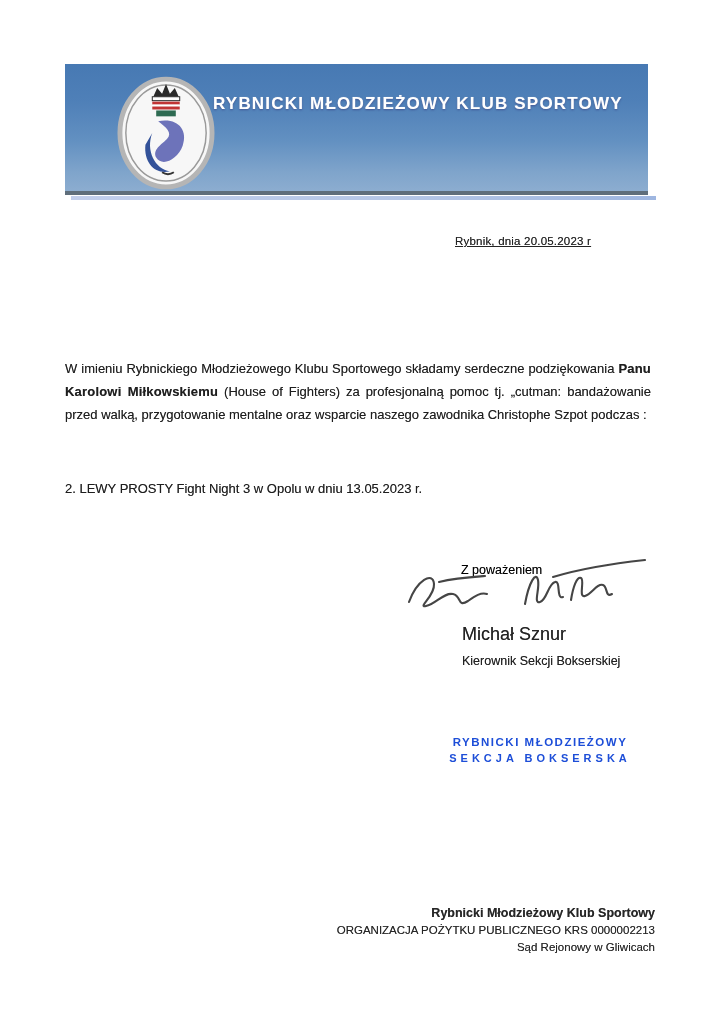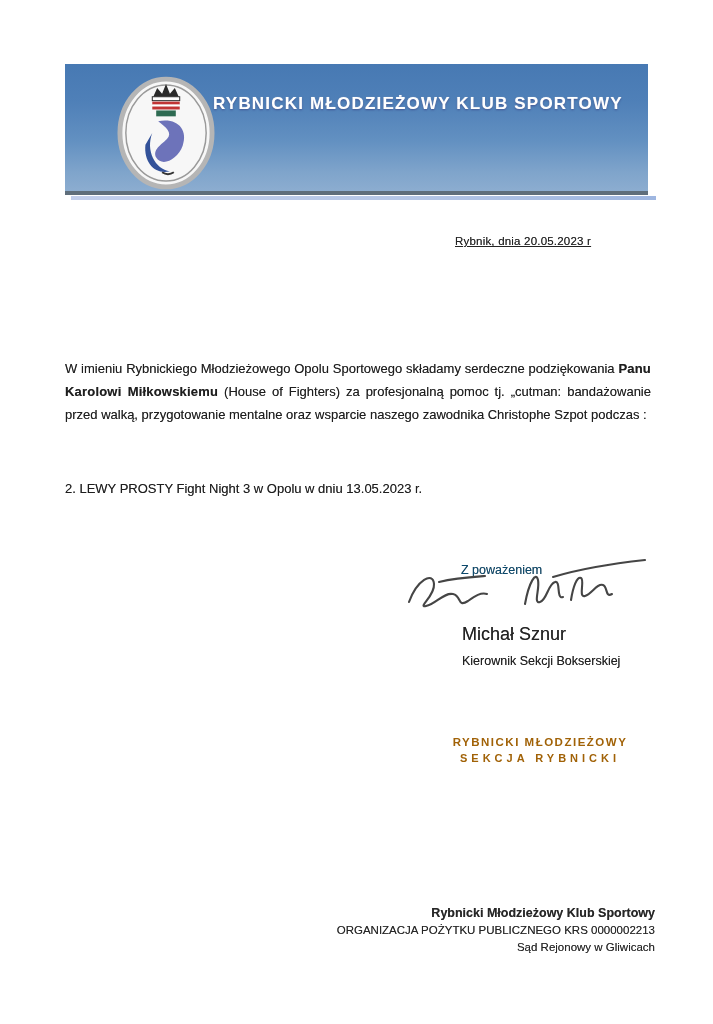"W imieniu Rybnickiego Młodzieżowego" span { text: Opolu -> Klubu }
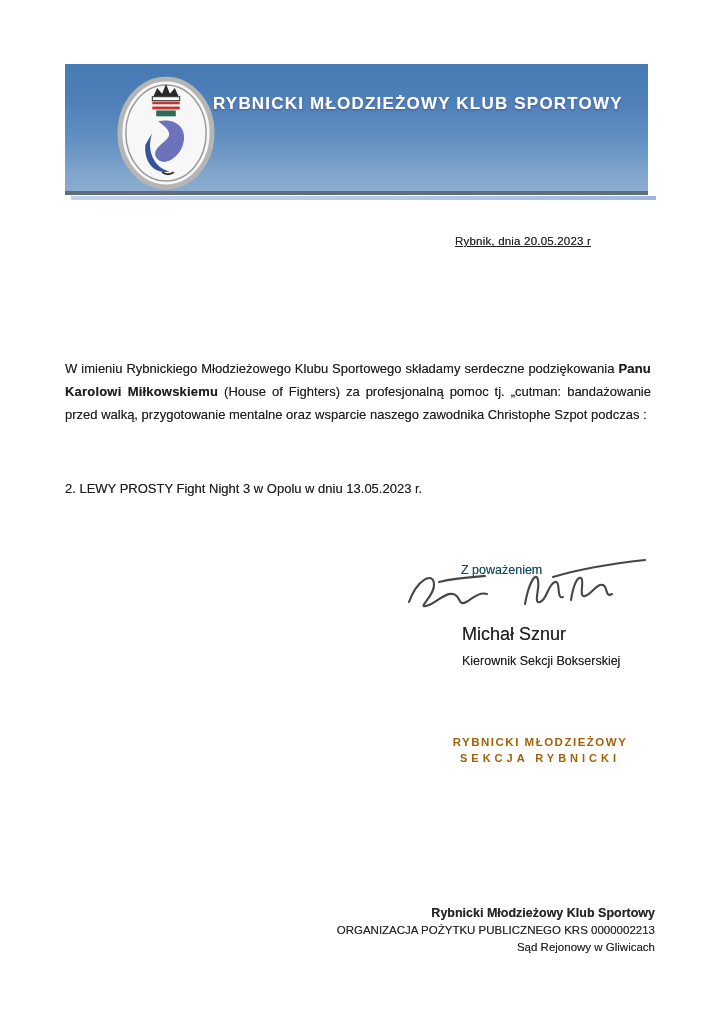"Z poważeniem" .closing { color: #0c4a6e -> #000000 }
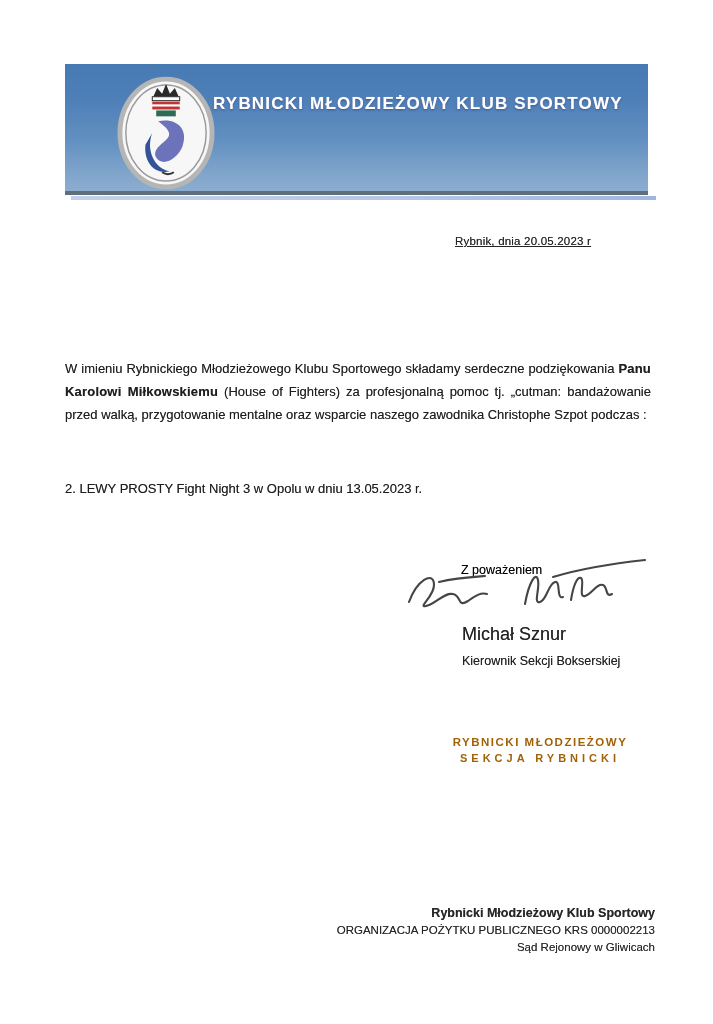"RYBNICKI MŁODZIEŻOWY" .stamp { color: #a16207 -> #1d4ed8 }
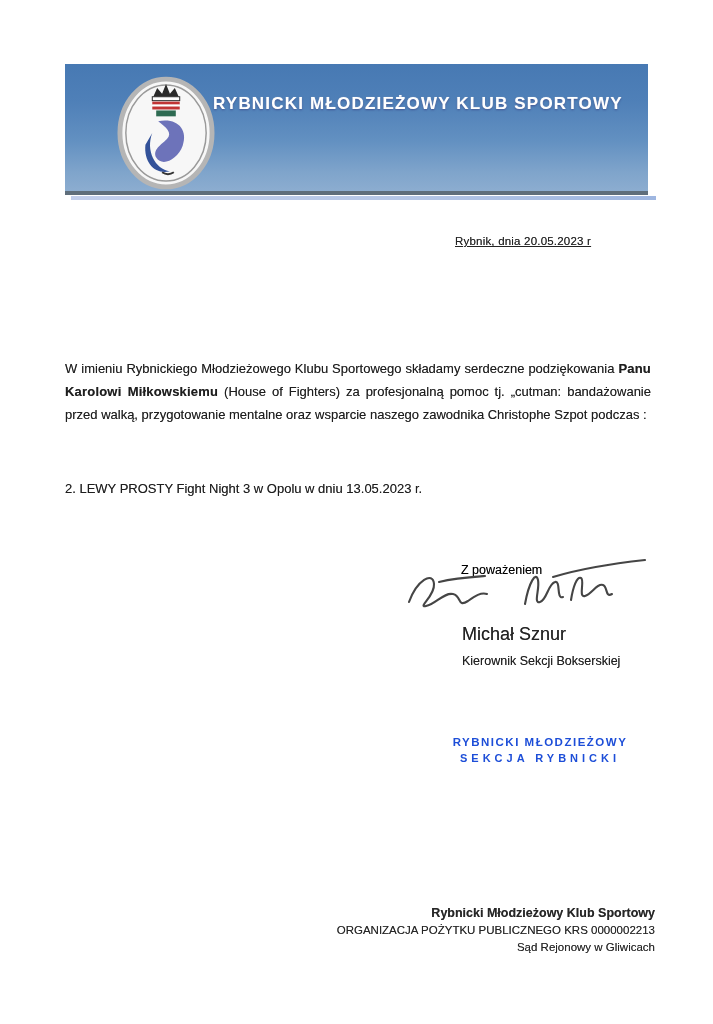"SEKCJA RYBNICKI" div.stamp-l3 { text: RYBNICKI -> BOKSERSKA }
